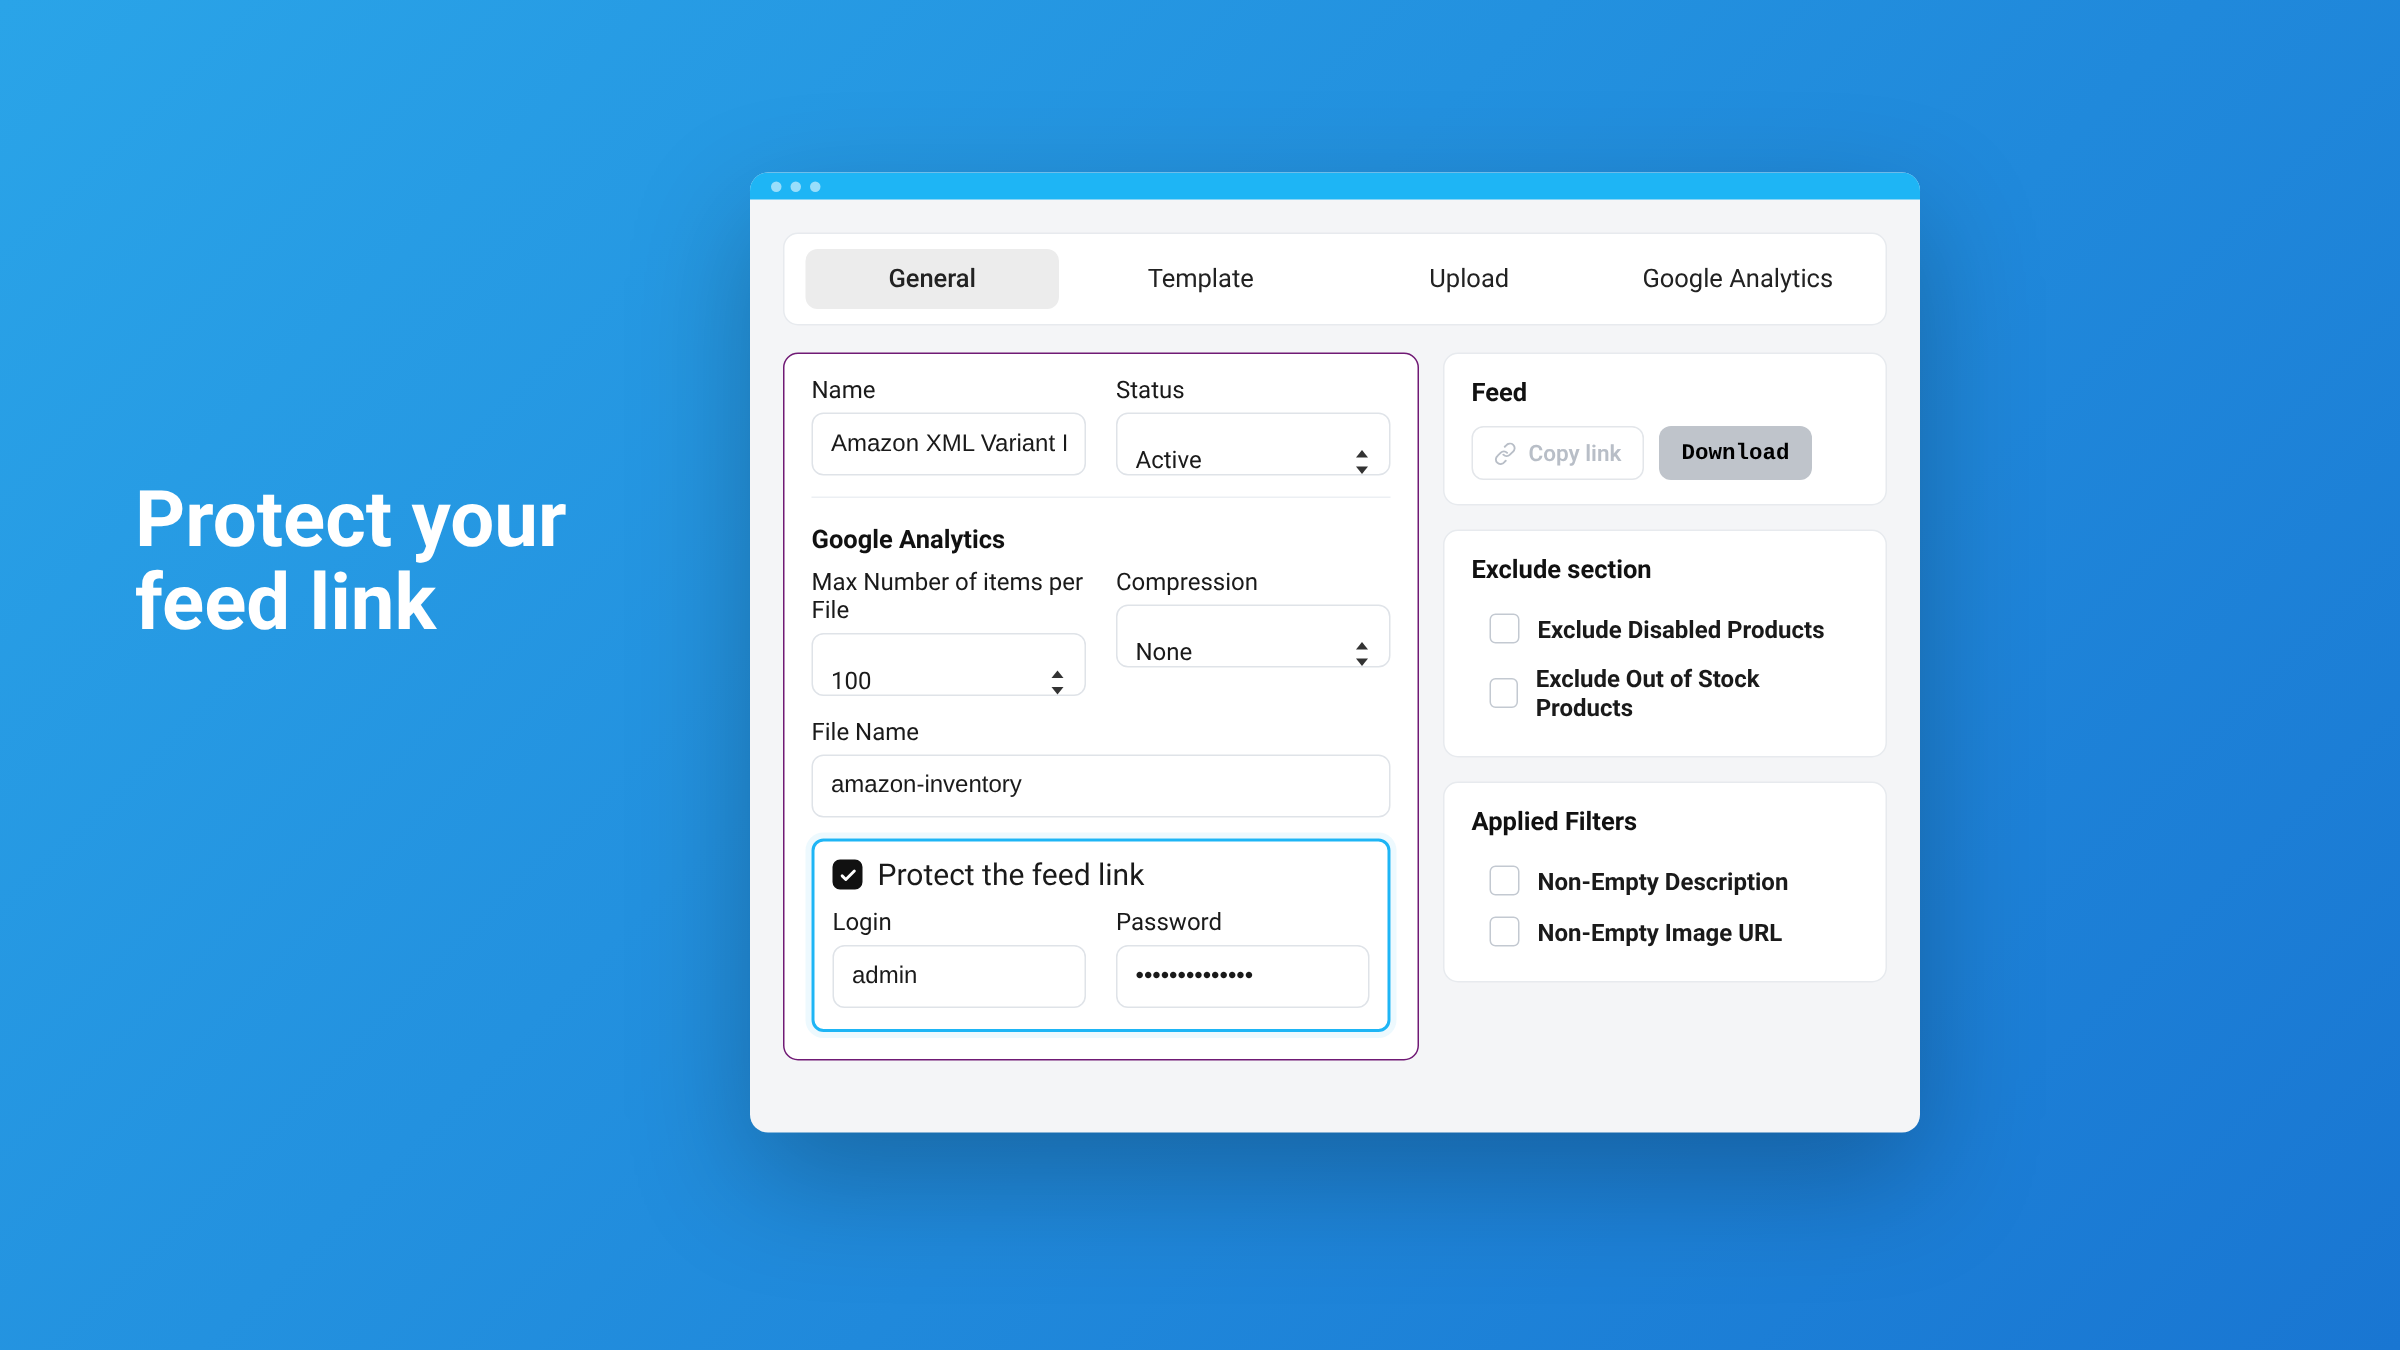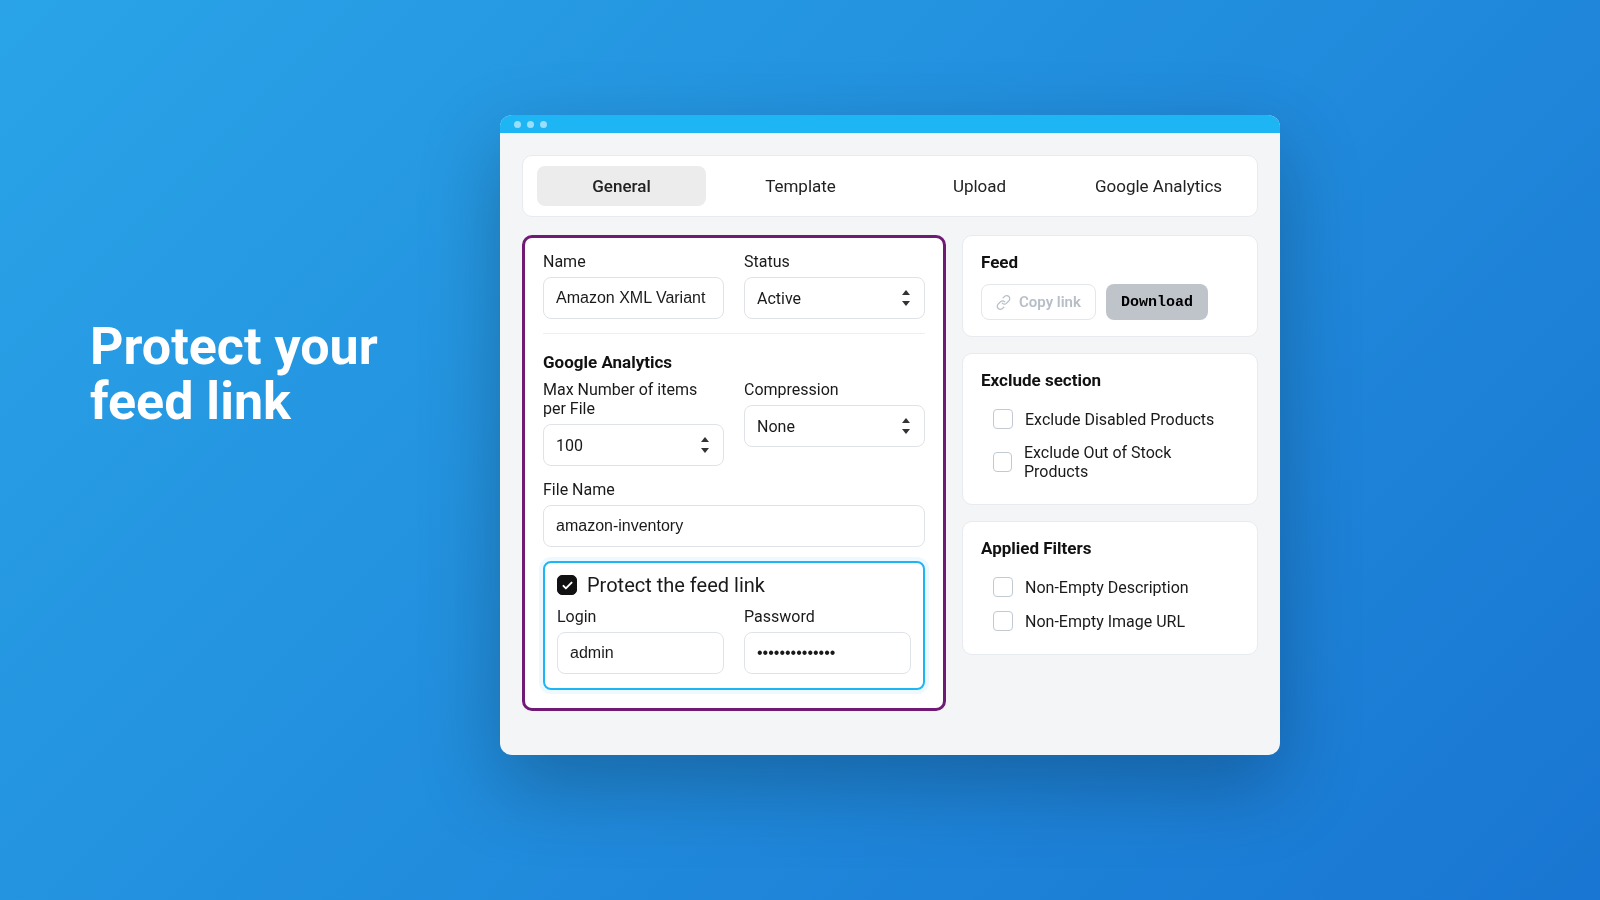"Name" .main { border: 3px solid #701a75 -> 1px solid #701a75 }
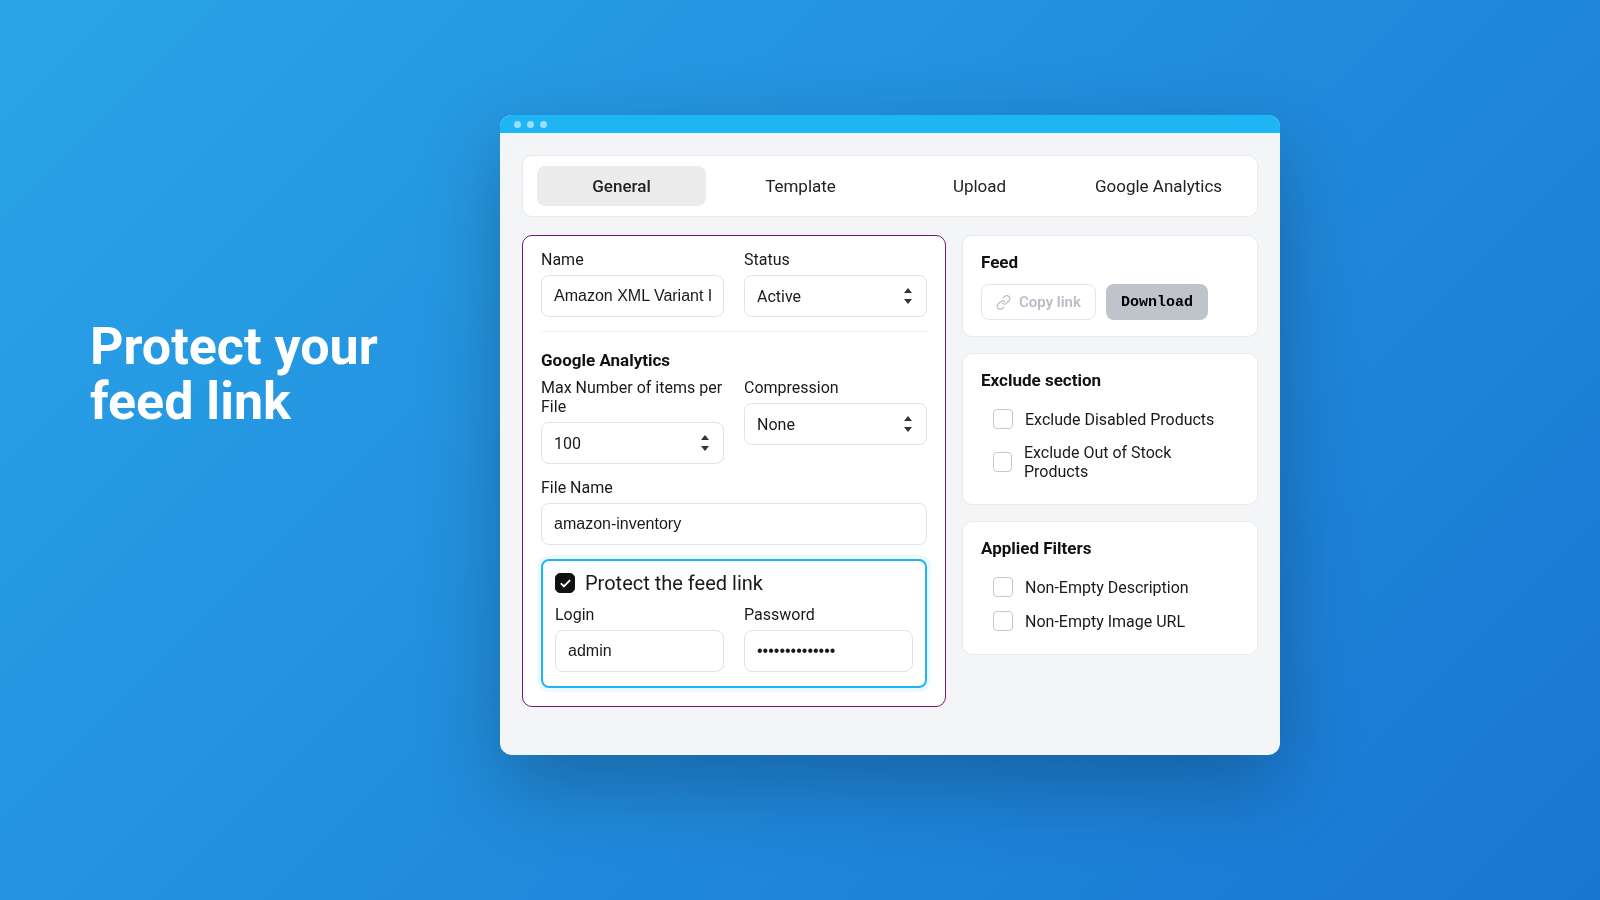"Active" .select { align-items: center -> flex-end }
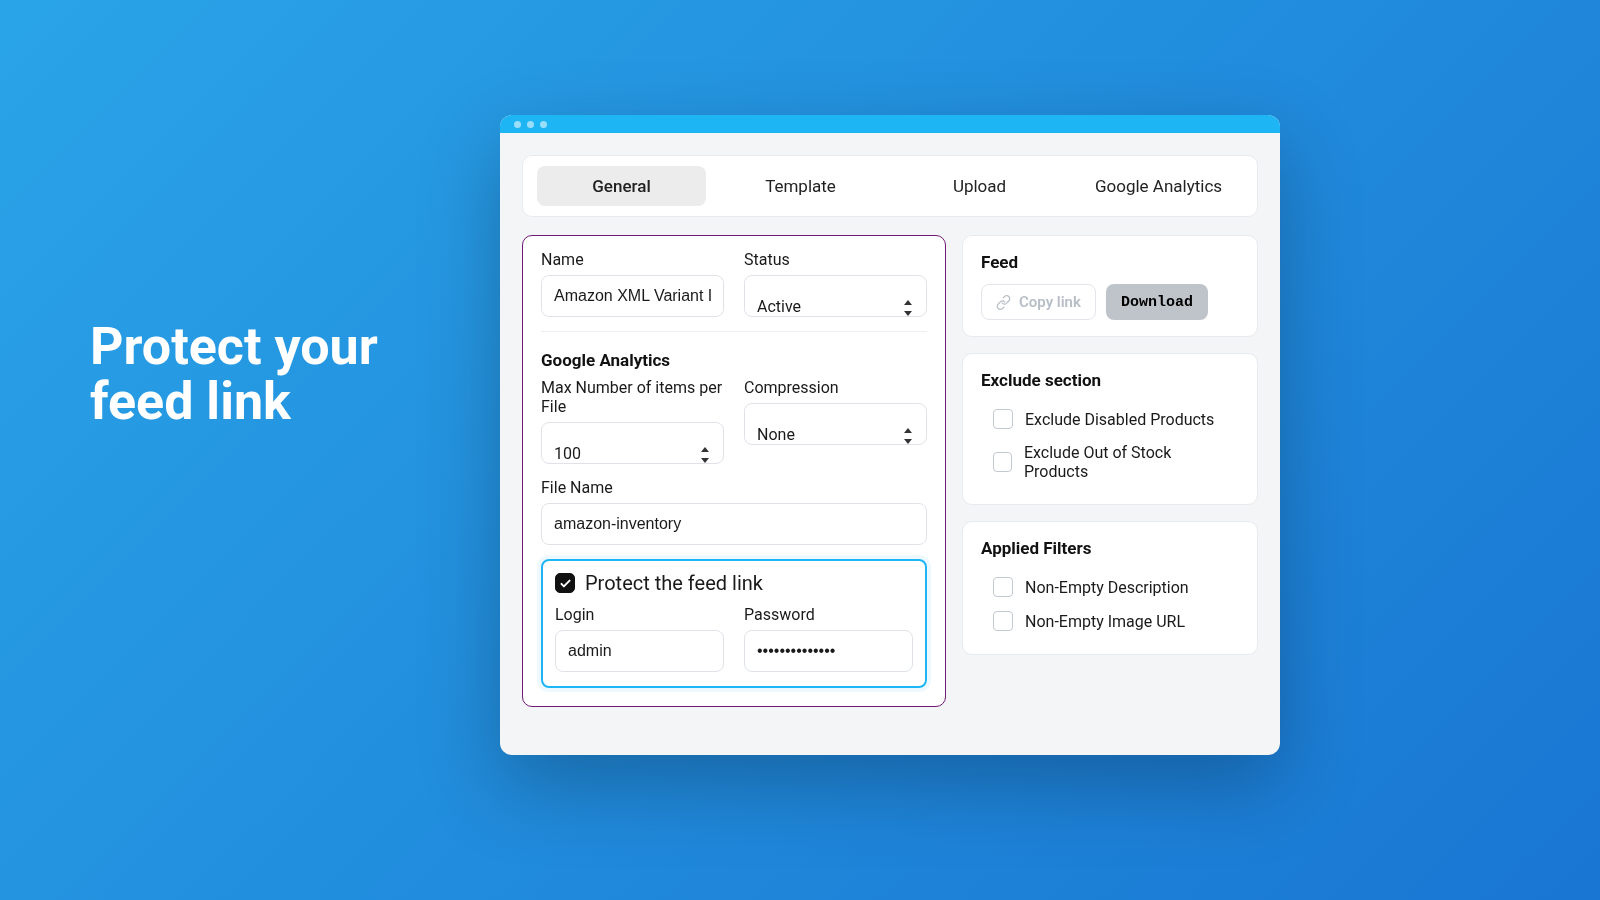"Exclude Disabled Products" .opt { font-weight: none -> bold }
